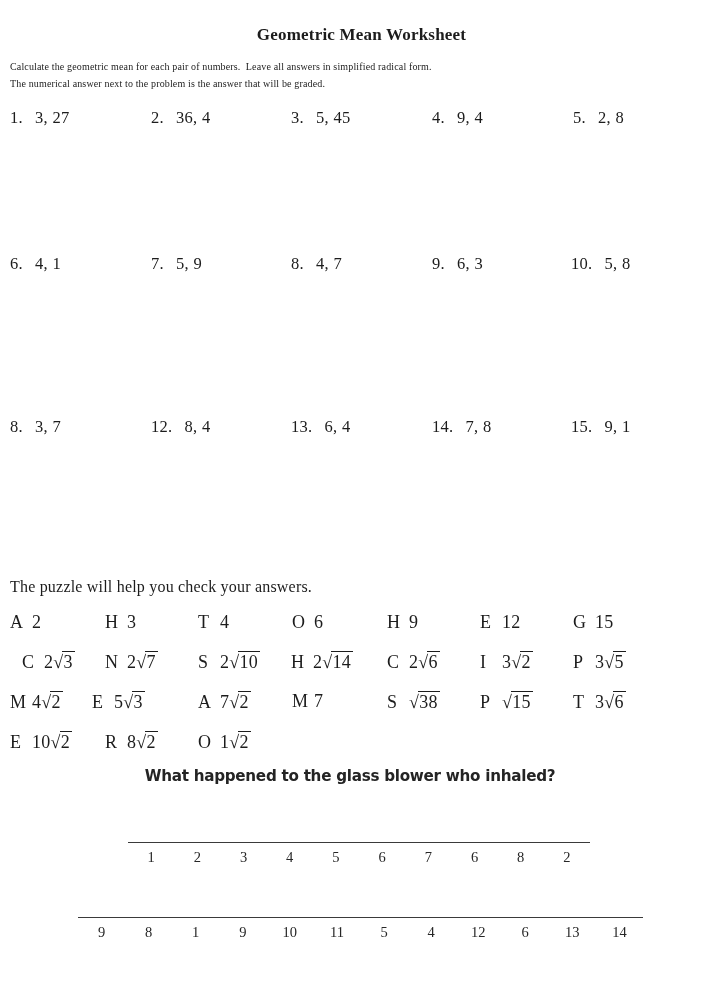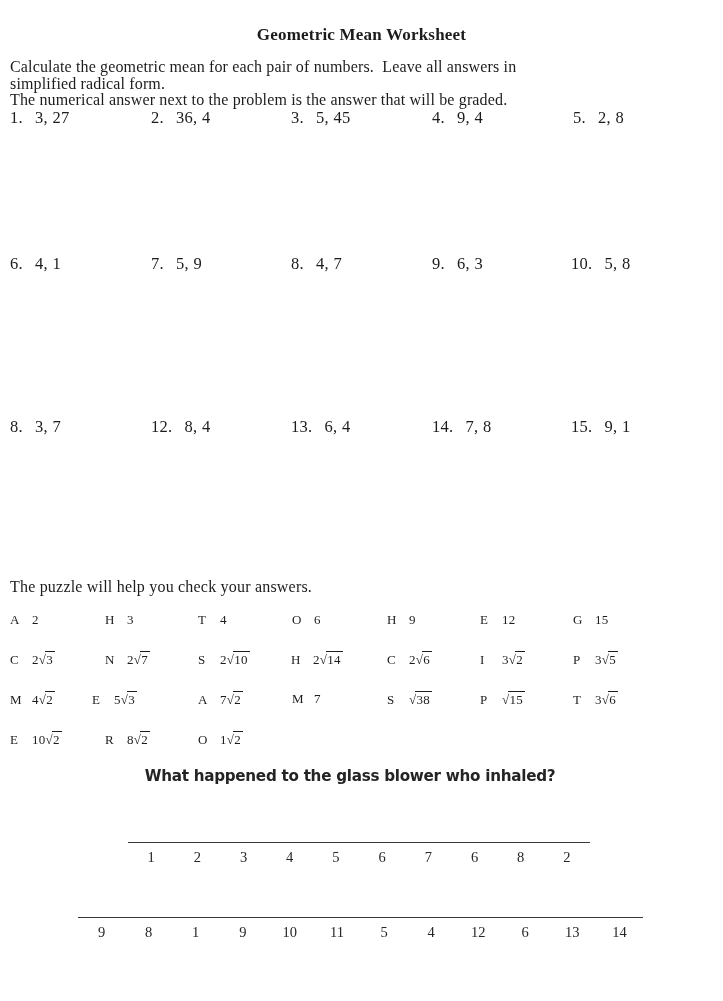"Calculate the geometric mean for" .instr { font-size: 16px -> 10px }
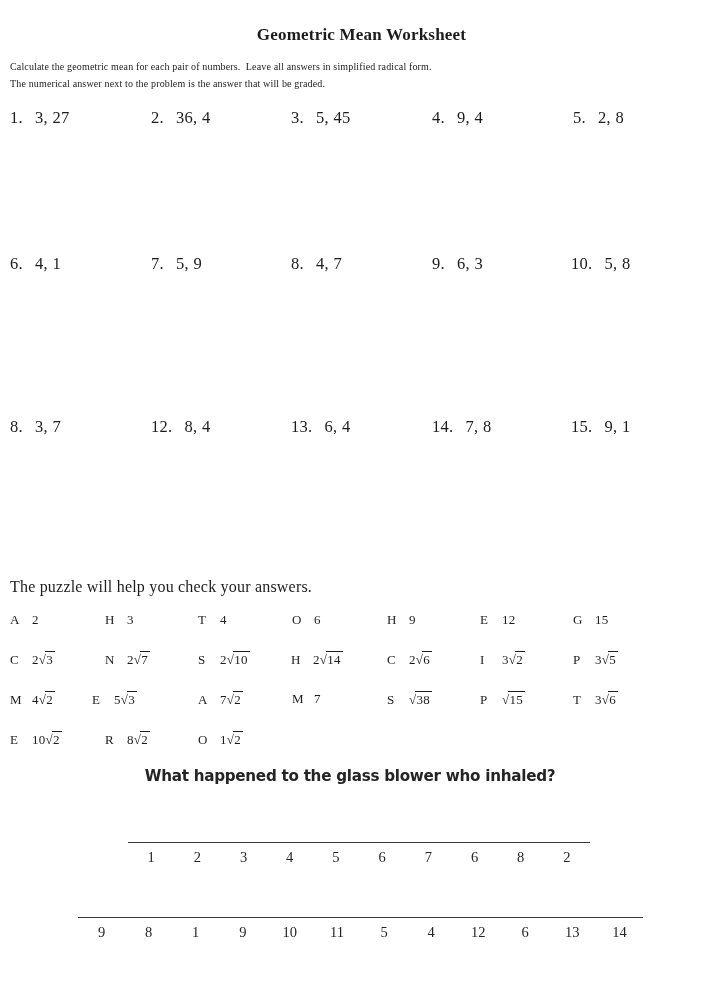"A 2" .key { font-size: 13px -> 18px }
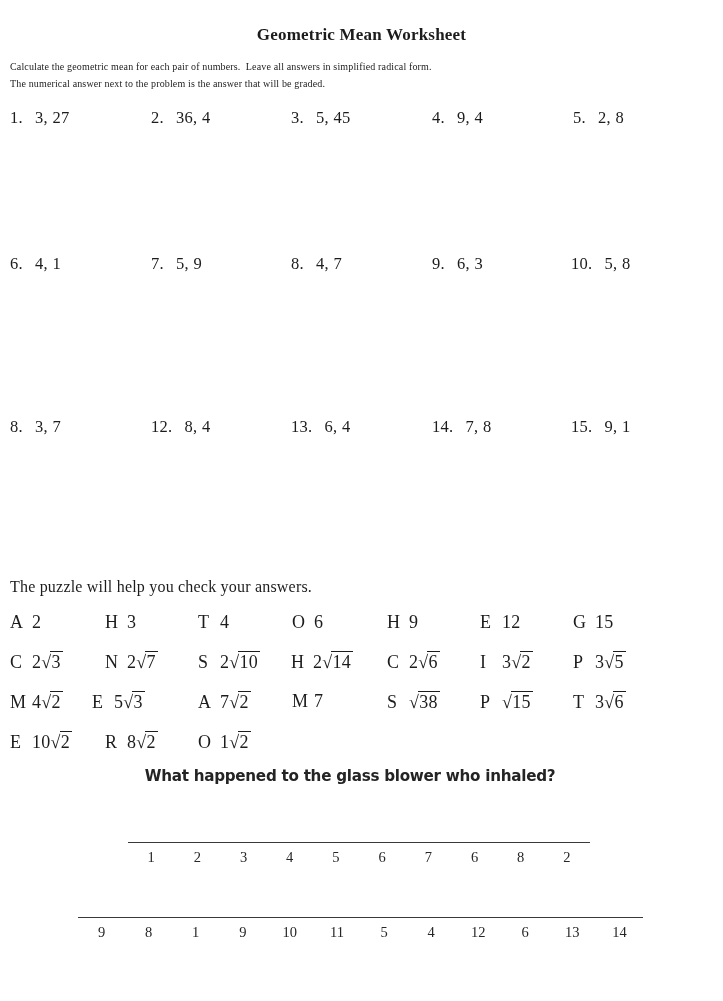"C 2√3" div.key { left: 10px -> 22px }
